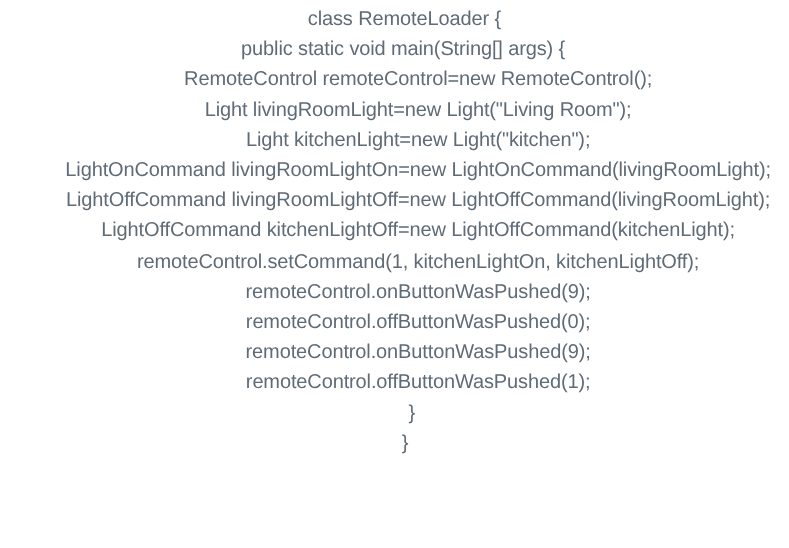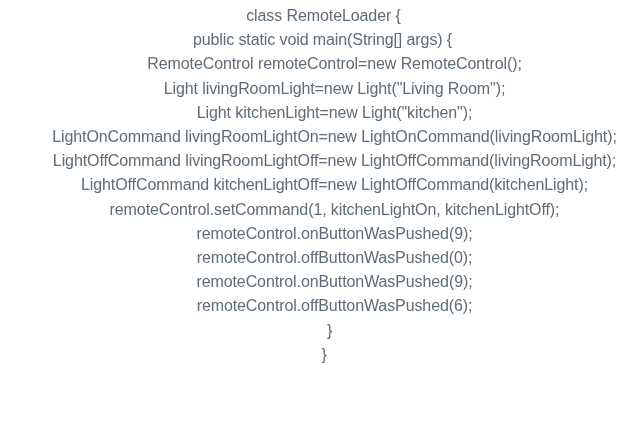"remoteControl.offButtonWasPushed(6);" span.code-line { text: 6 -> 1 }
